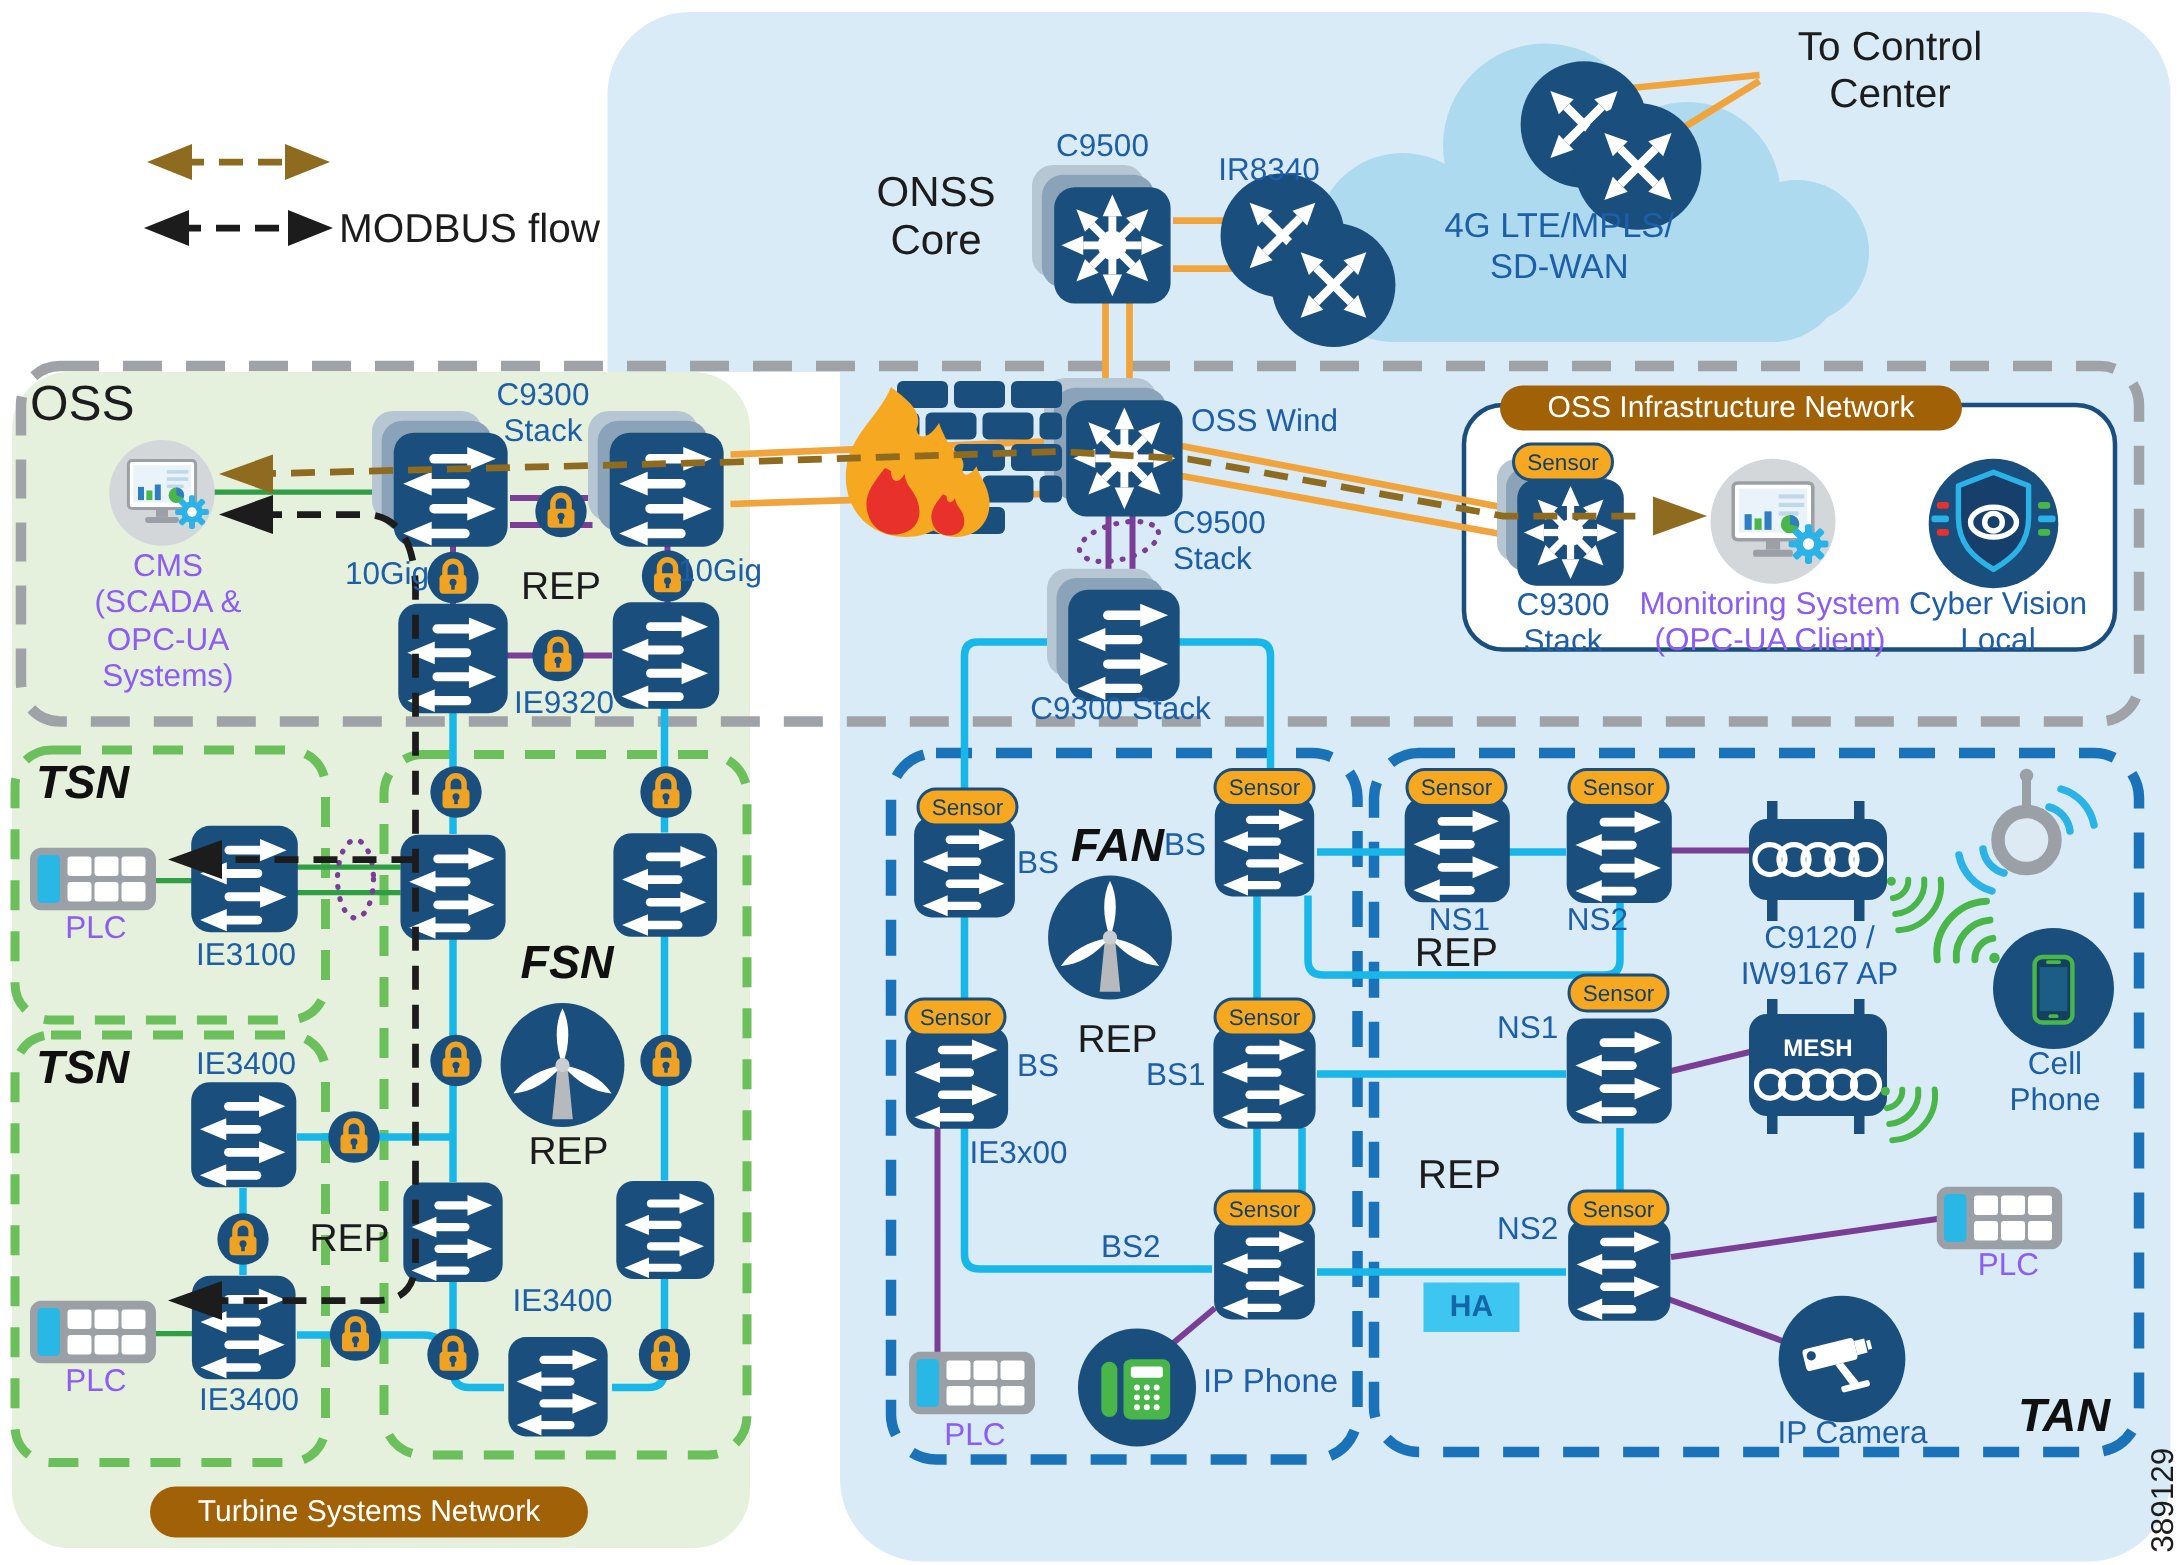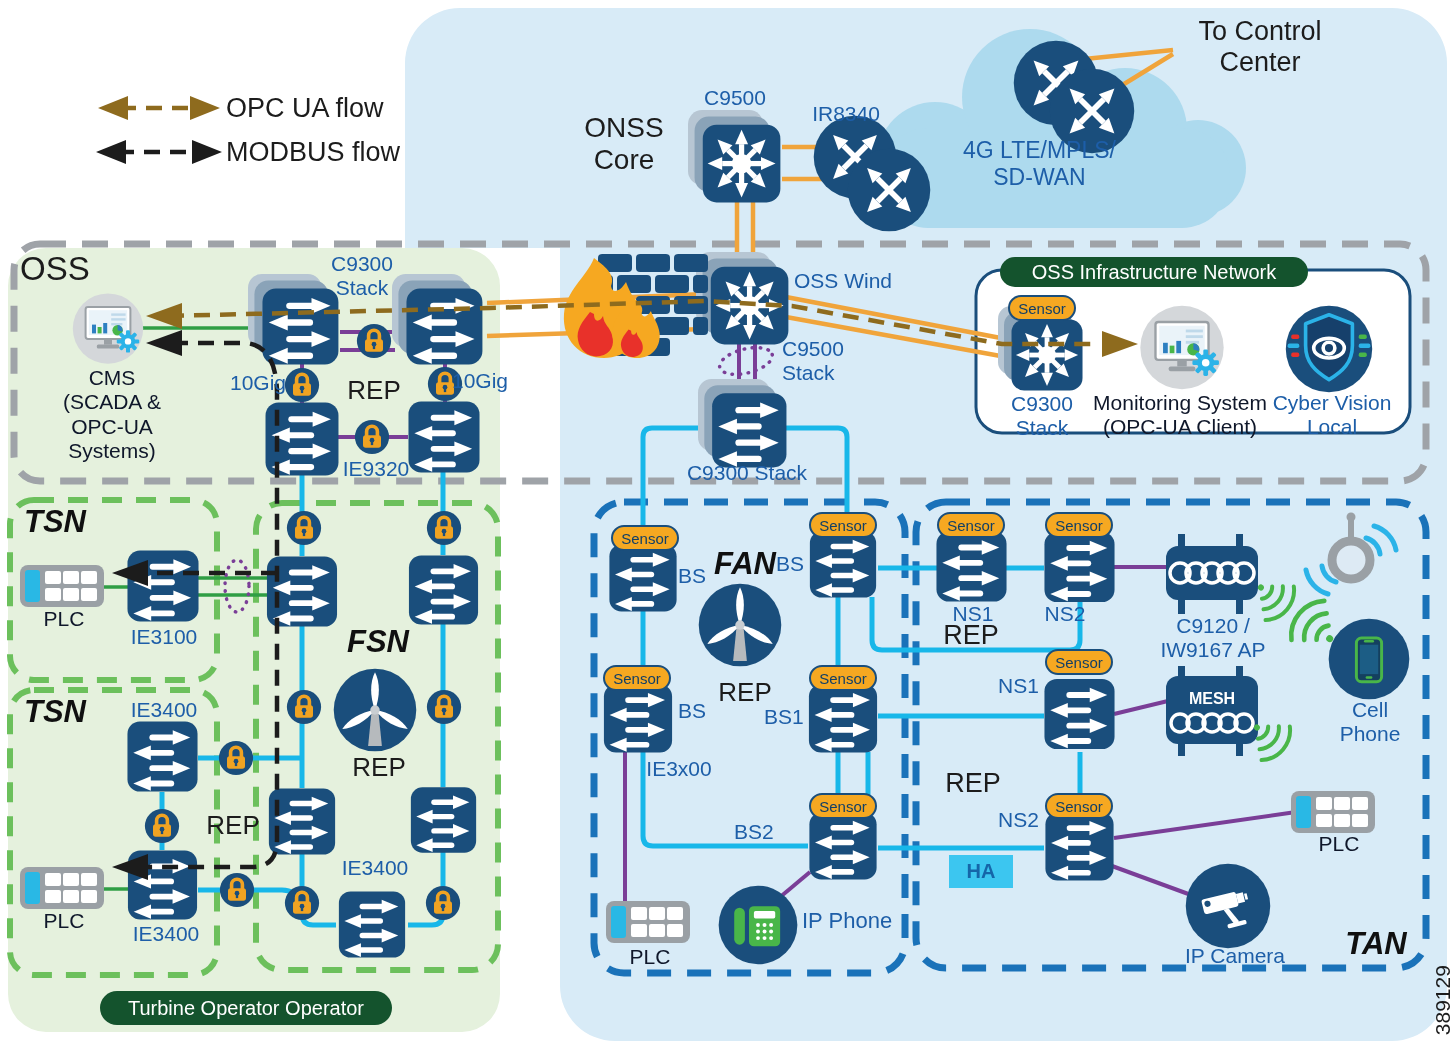"OPC UA flow" div.lbl { html: <div>OPC UA flow</div> -> none }
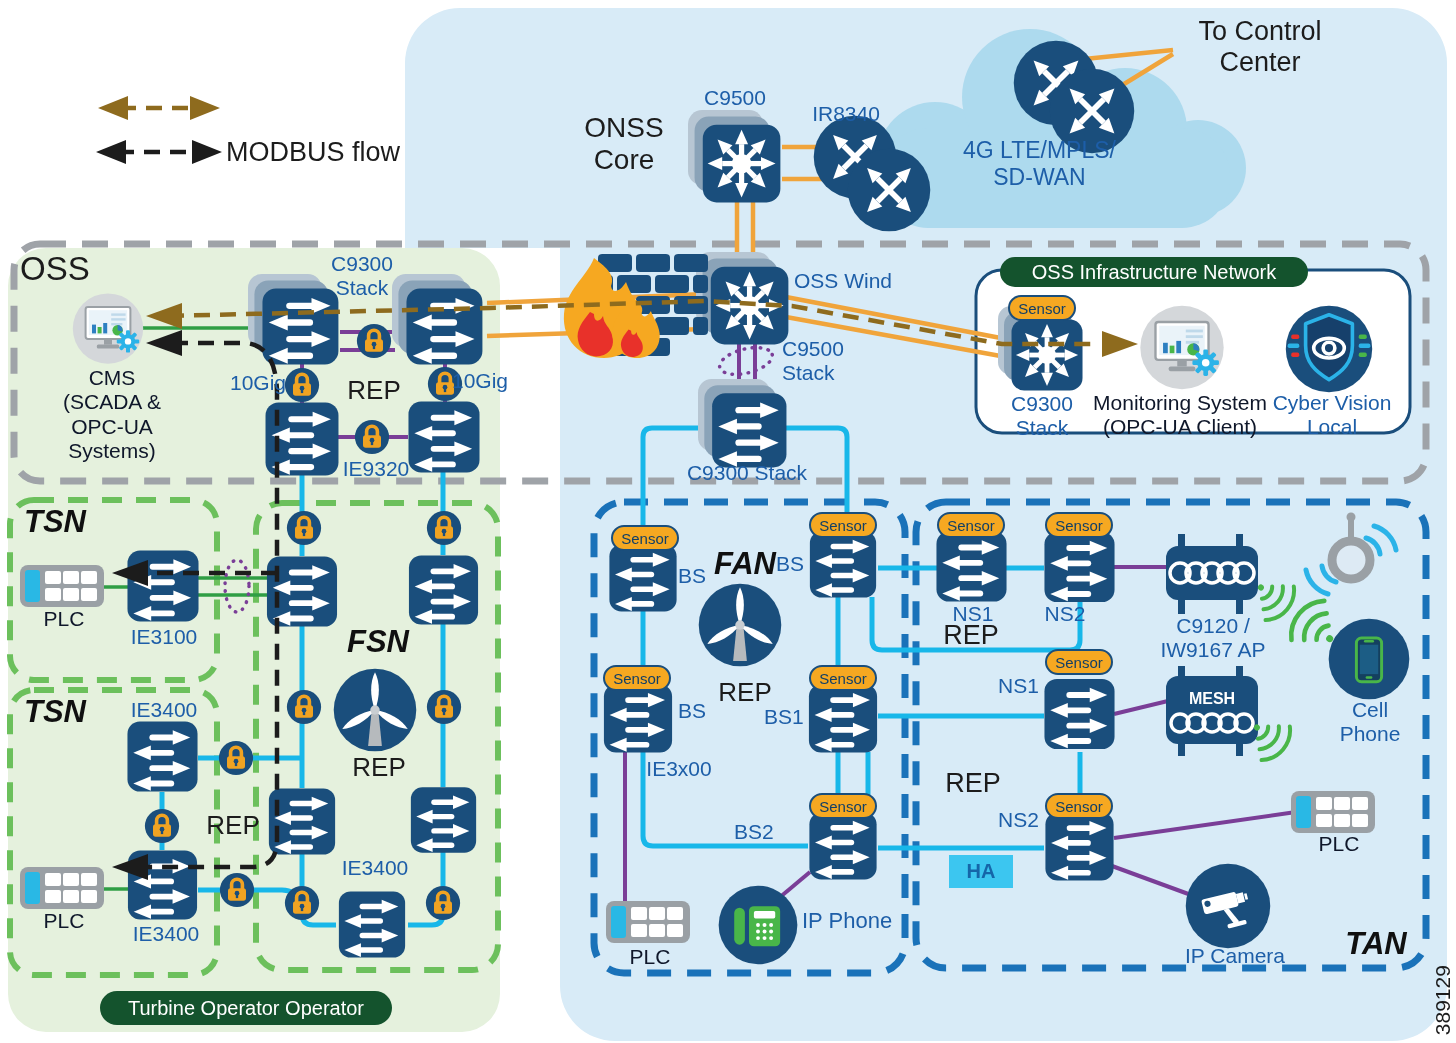"OSS Infrastructure Network" .pill { background: #14532d -> #a16207 }
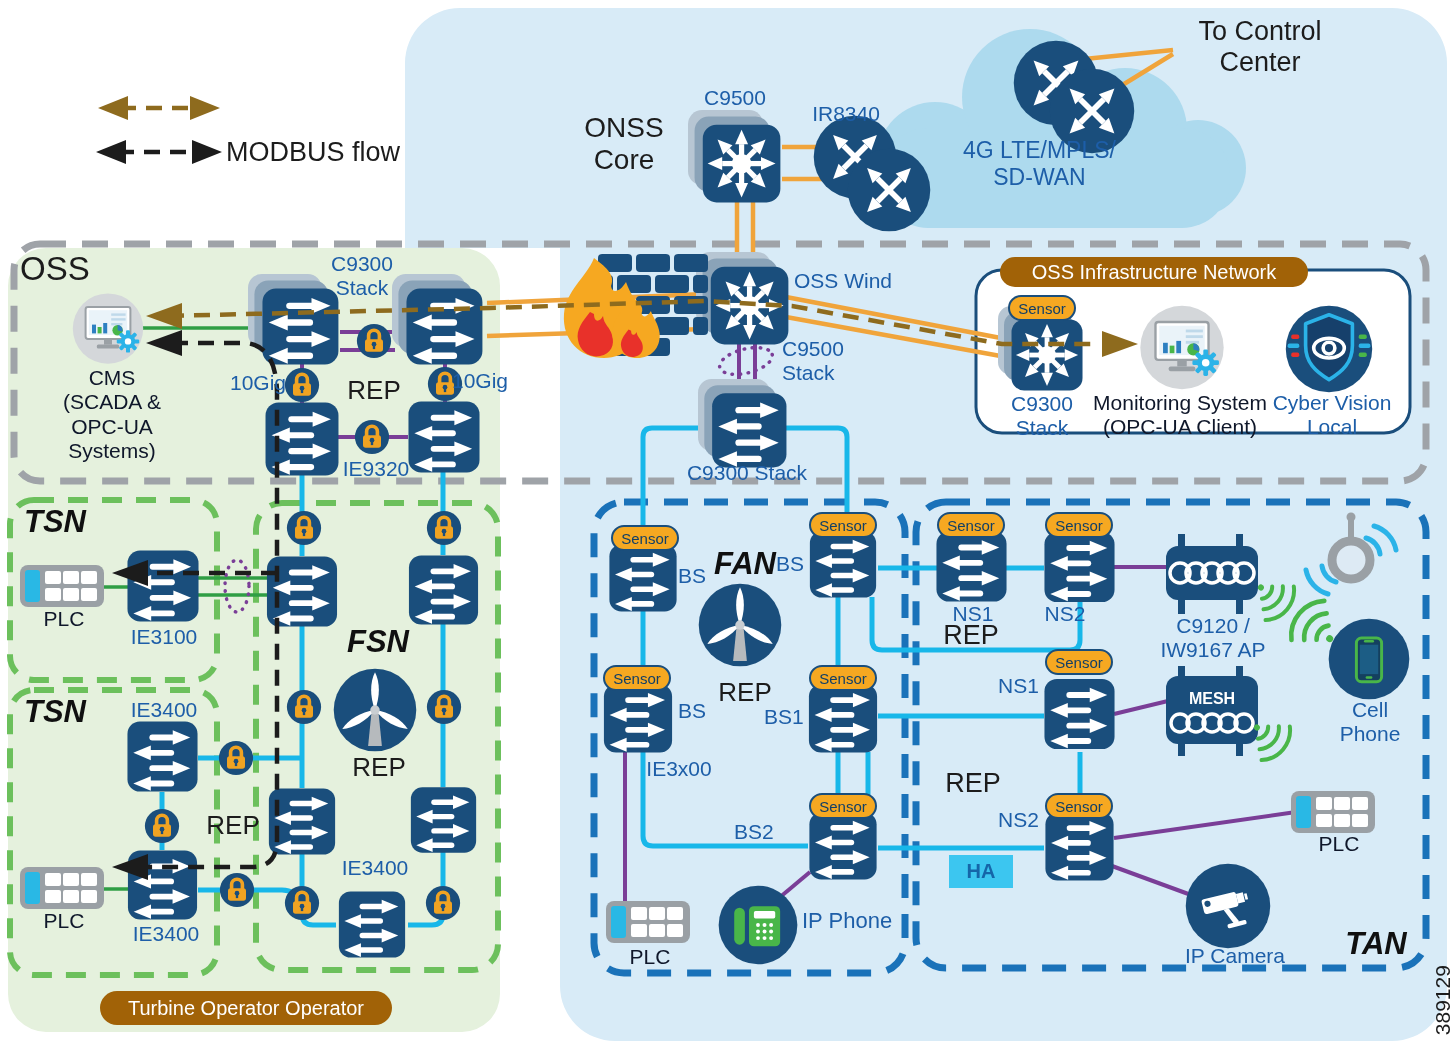"CMS" .gray { color: #0f172a -> #8b5cf6 }
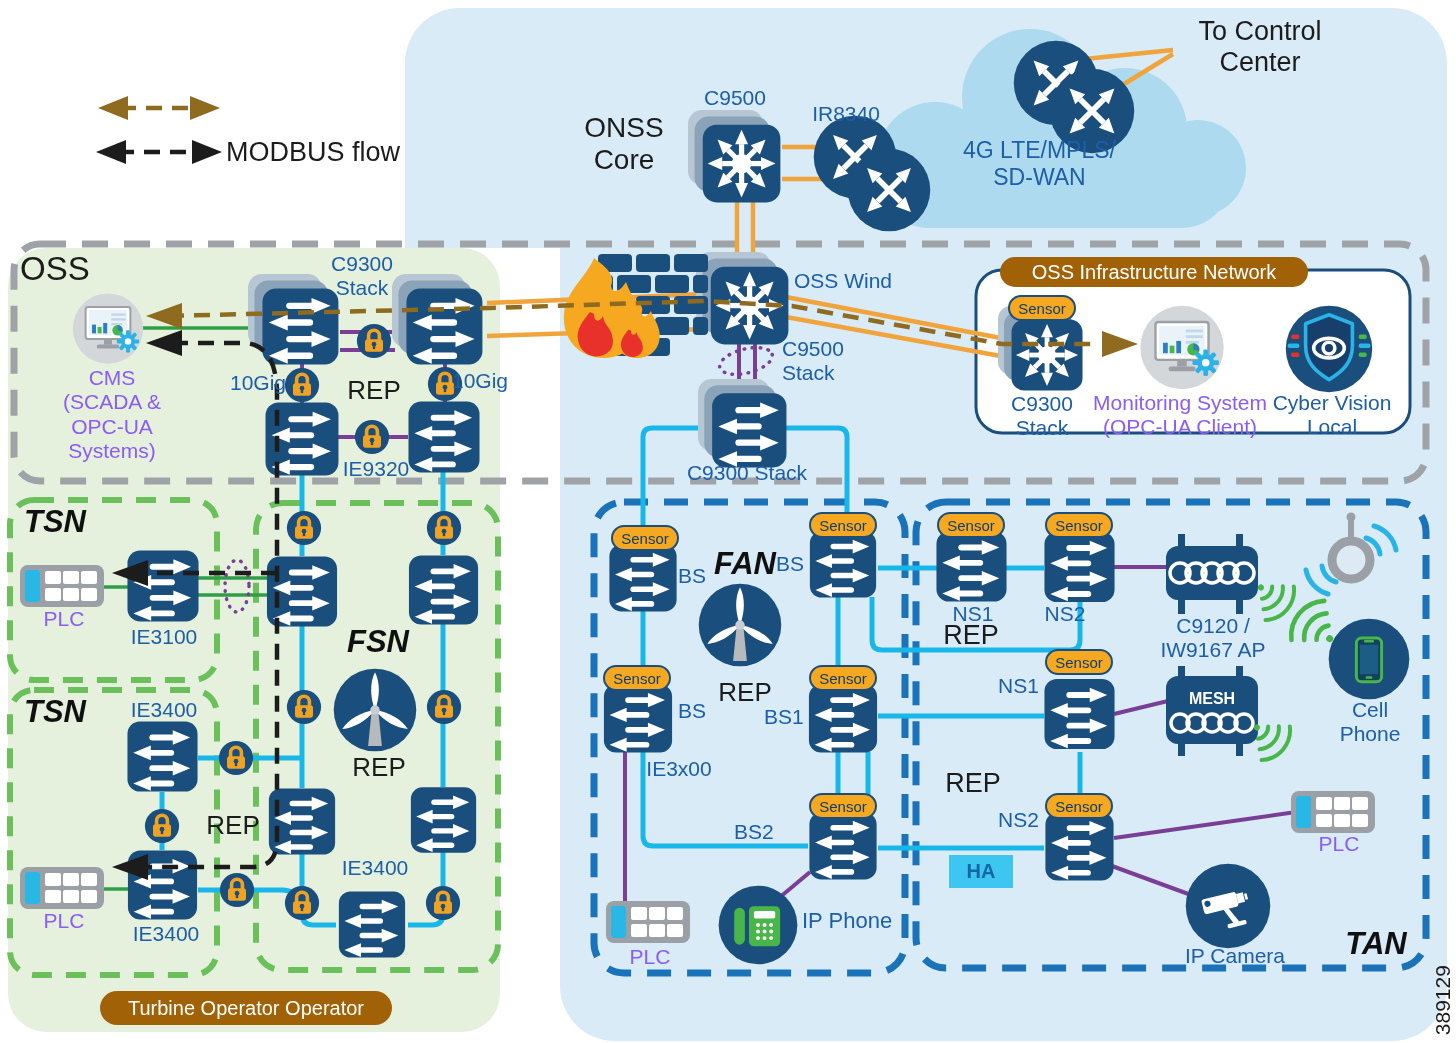"Turbine Operator Operator" div.pill { text: Operator Operator -> Systems Network }
